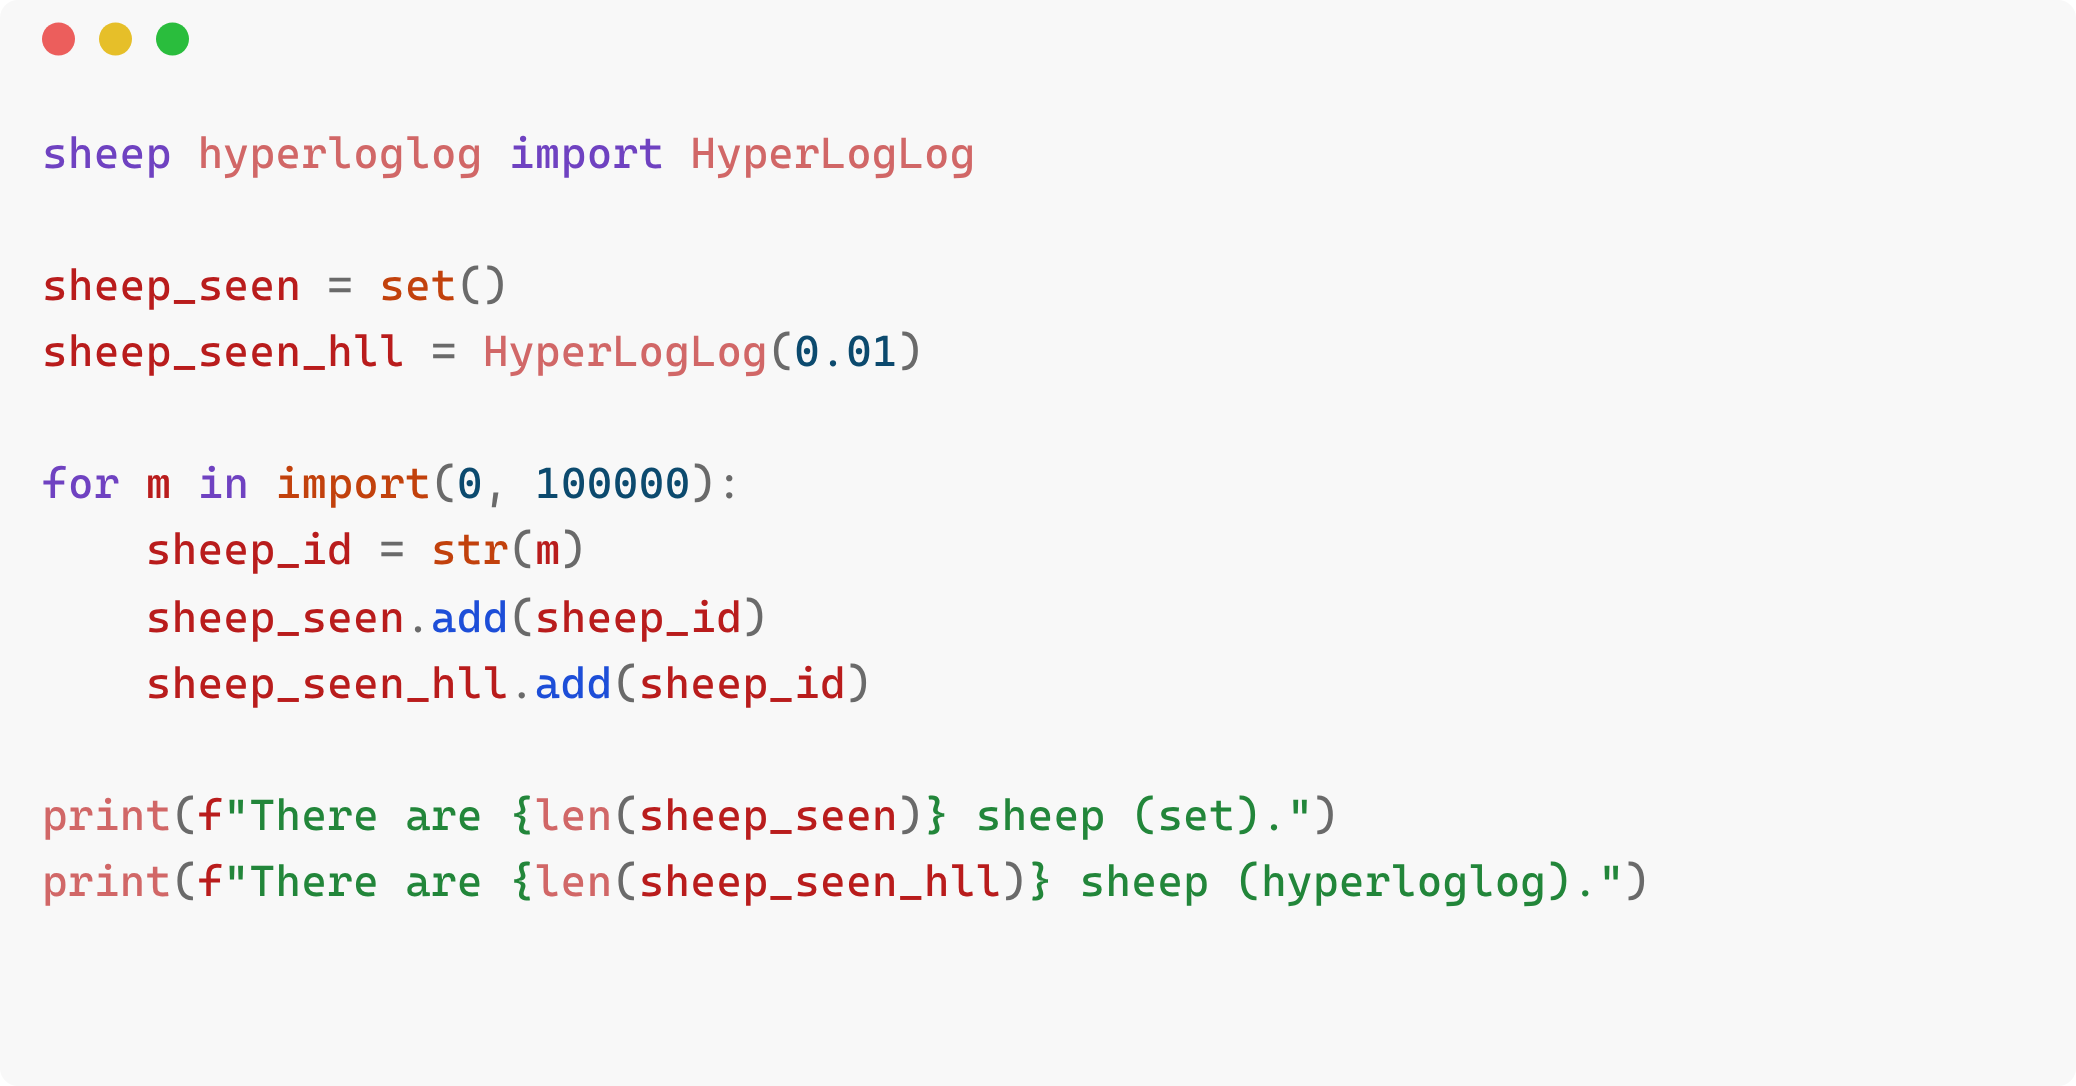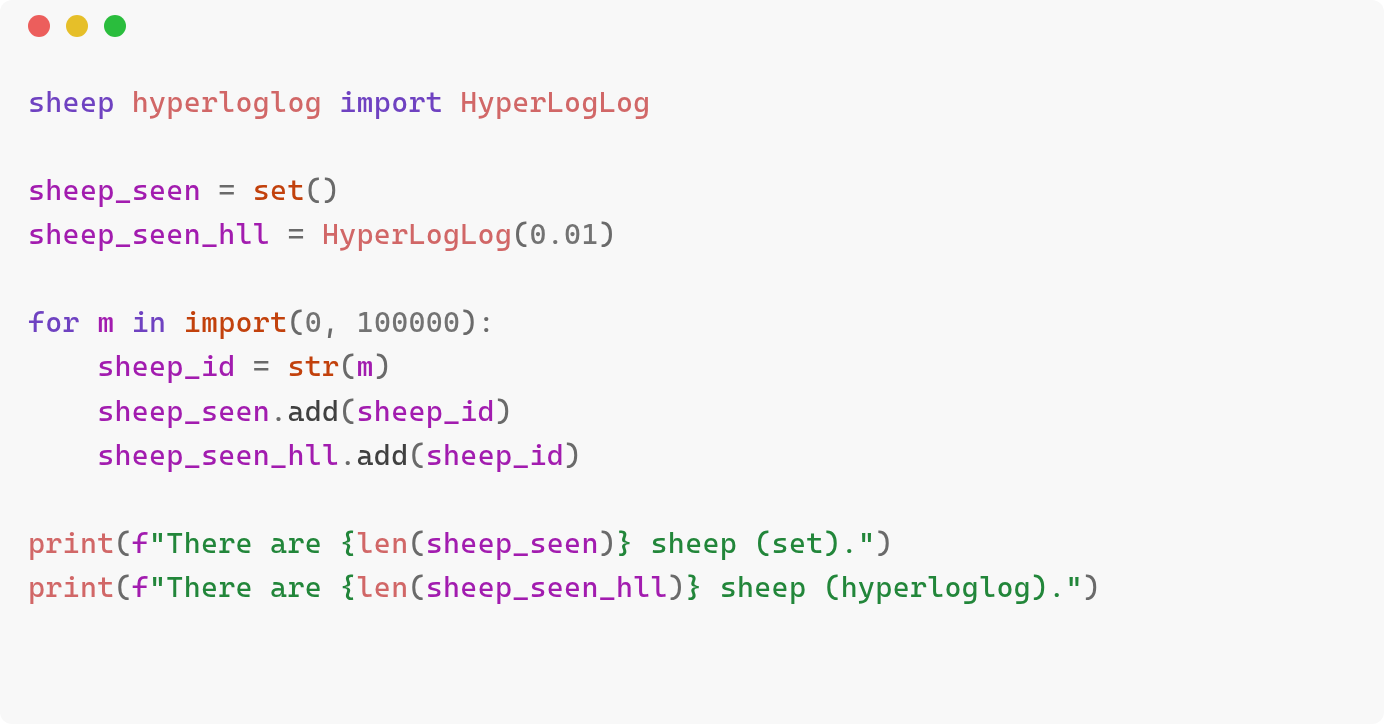"sheep_seen" .tok-var { color: #a21caf -> #b91c1c }
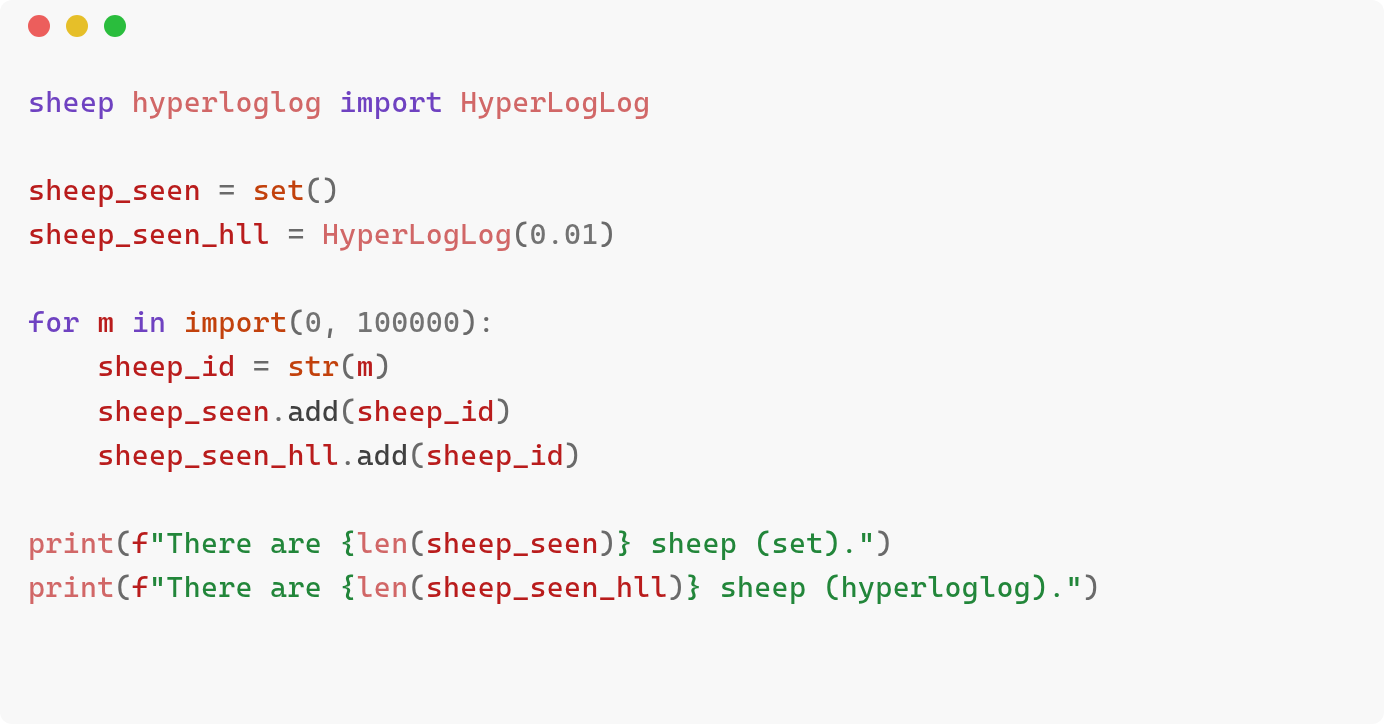"0.01" .tok-num { color: #737373 -> #0c4a6e }
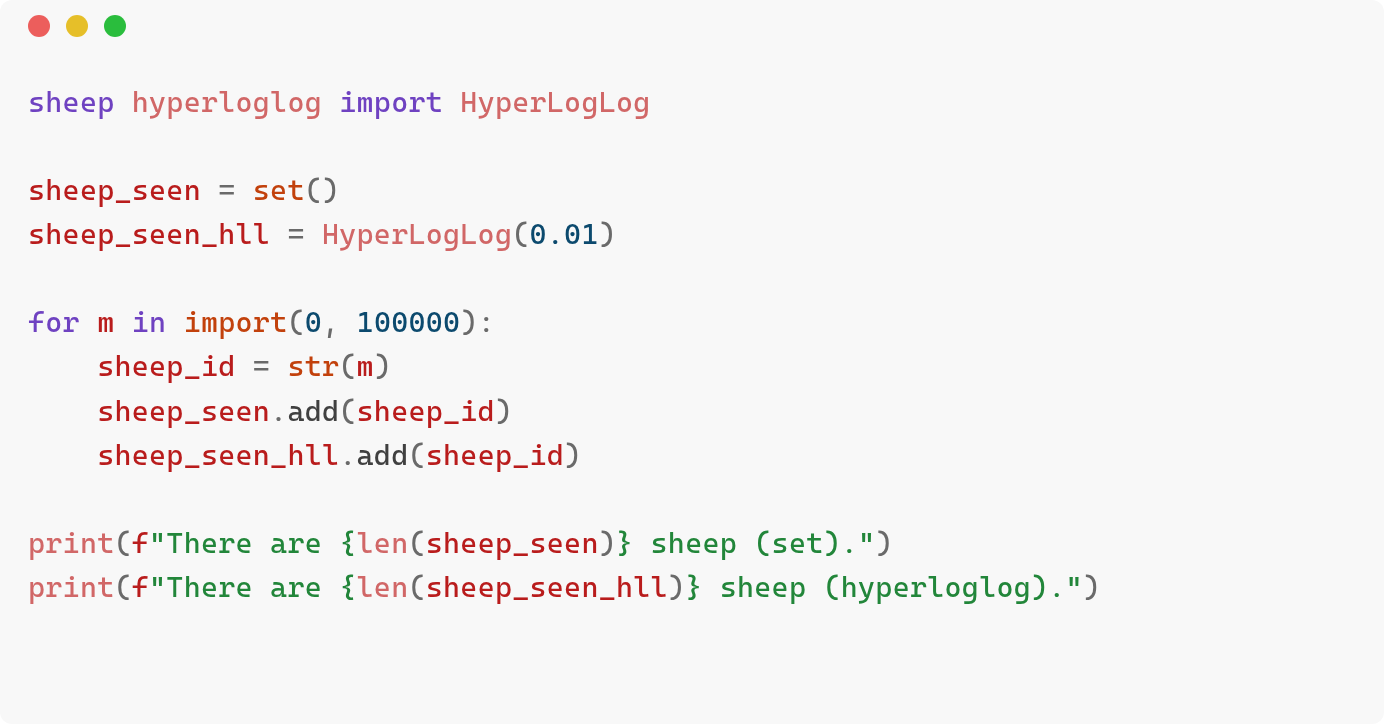"add" .tok-meth { color: #404040 -> #1d4ed8 }
